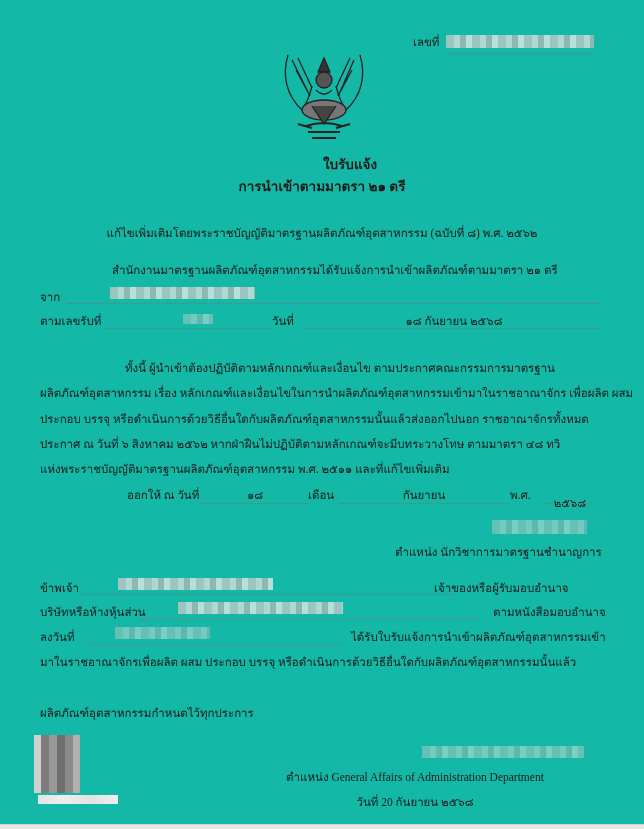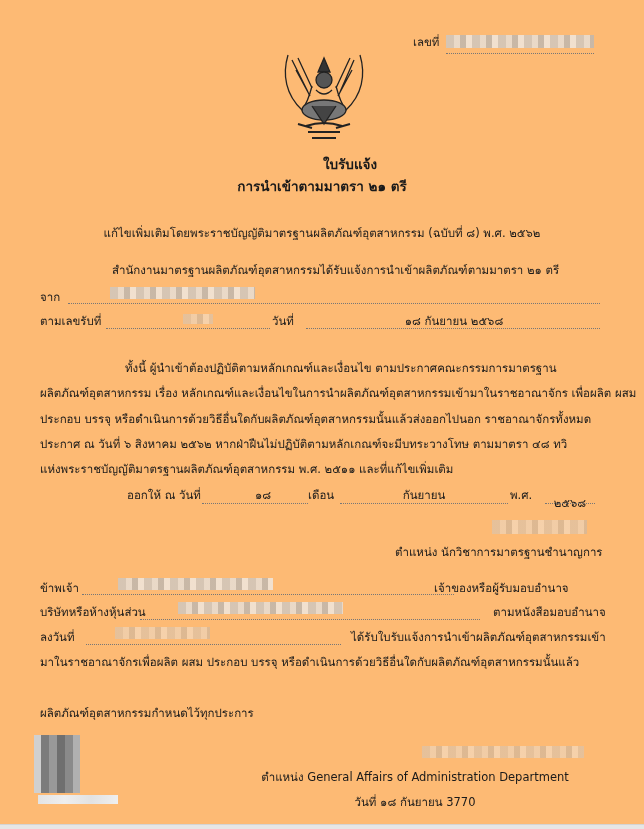"เลขที่" .page { background: #fdba74 -> #14b8a6; font-family: none -> Liberation Serif, serif }
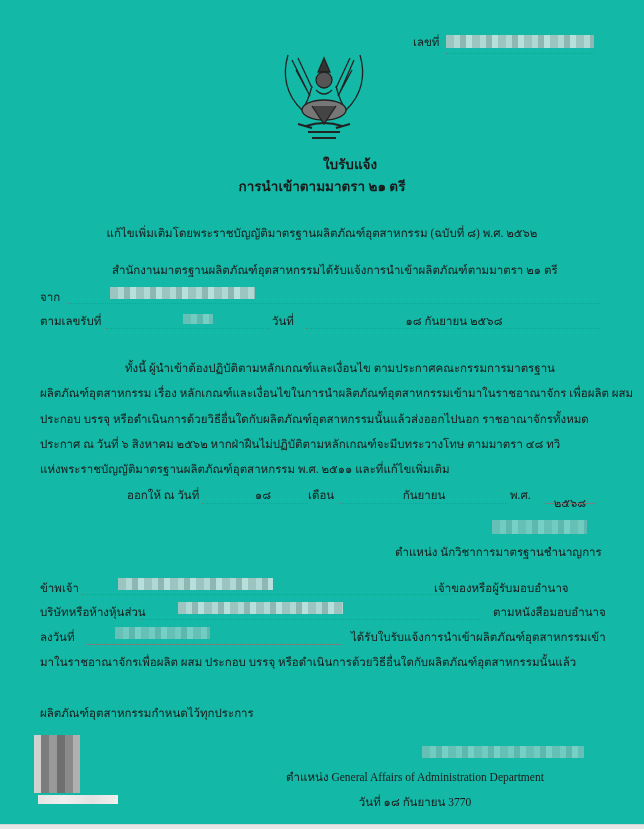"๑๘" div.val { left: 210px -> 202px }
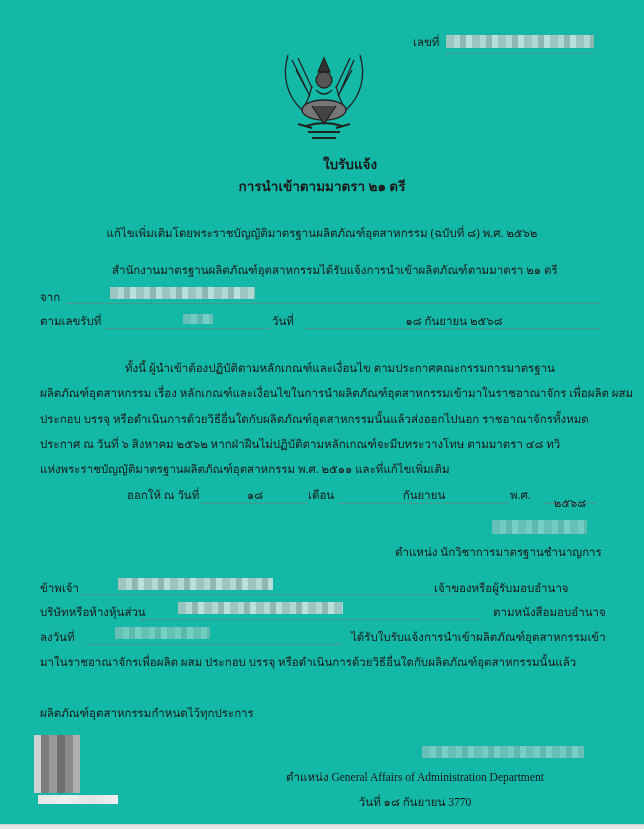"วันที่ ๑๘ กันยายน 3770" div.t { text: ๑๘ กันยายน 3770 -> 20 กันยายน ๒๕๖๘ }
